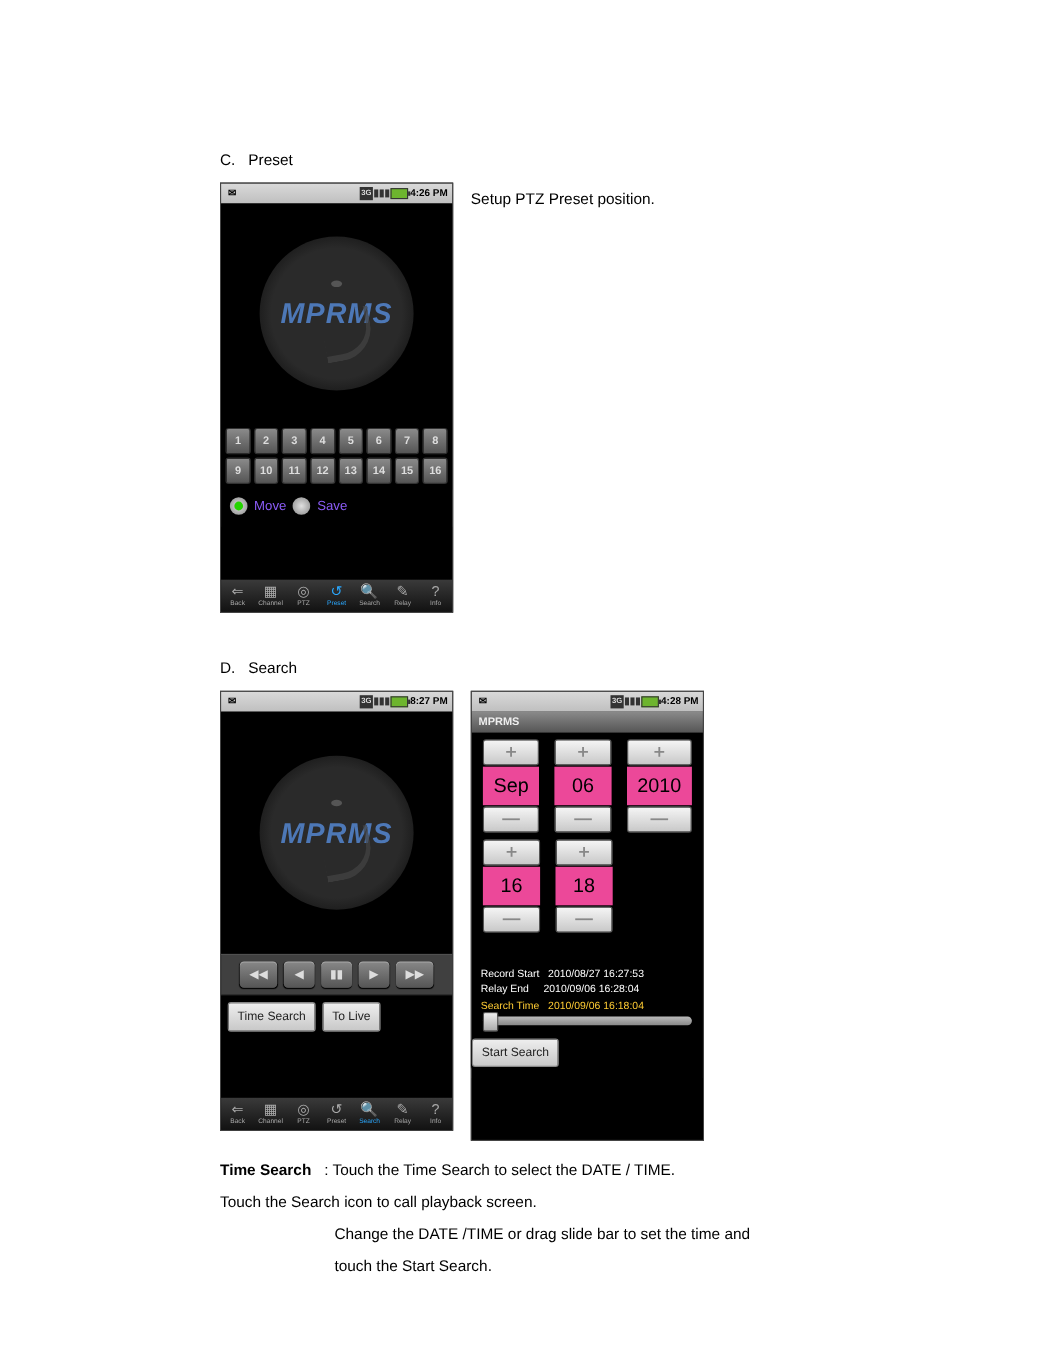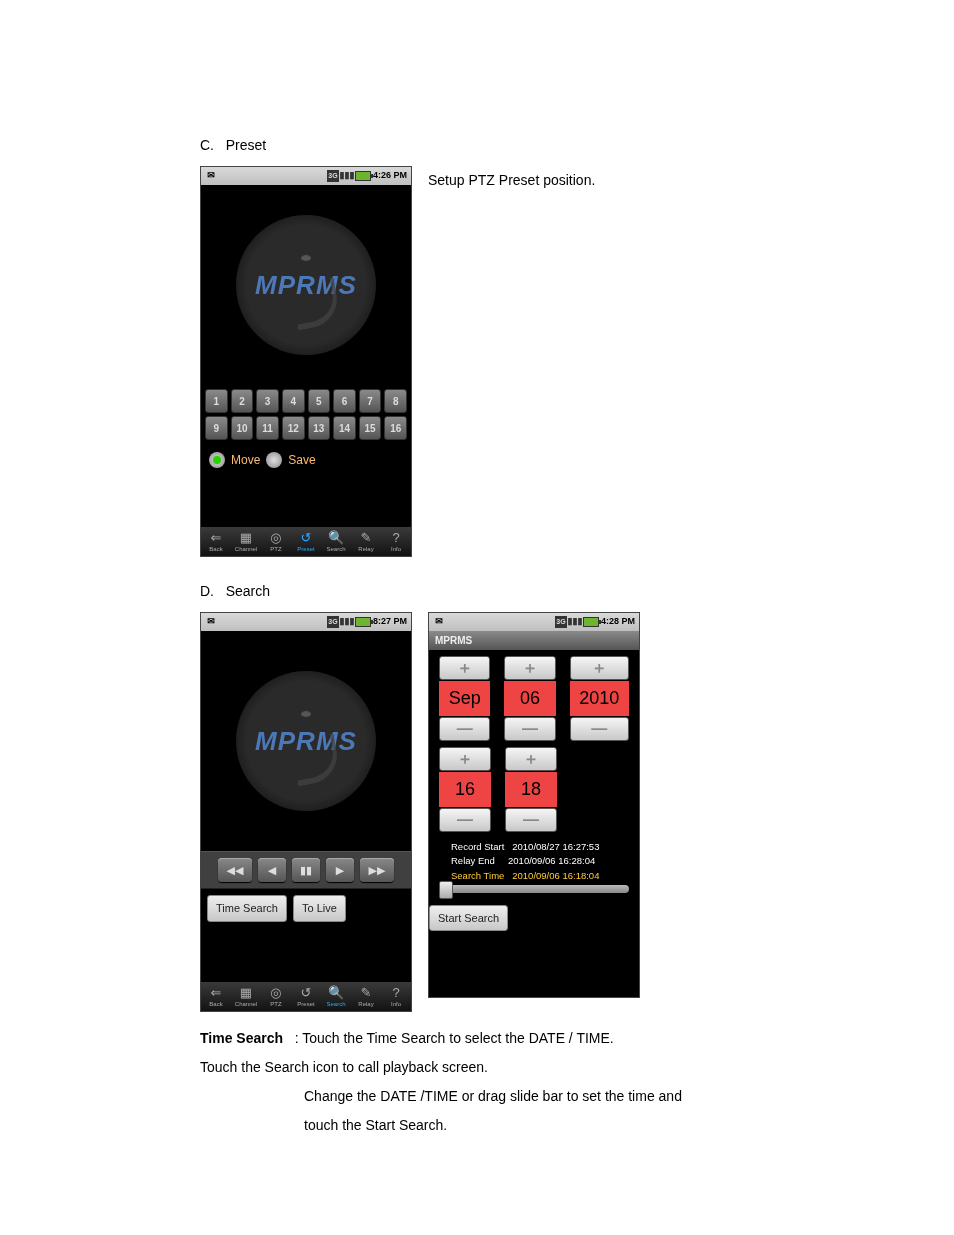"Move" .radio-row { color: #fdba74 -> #8b5cf6 }
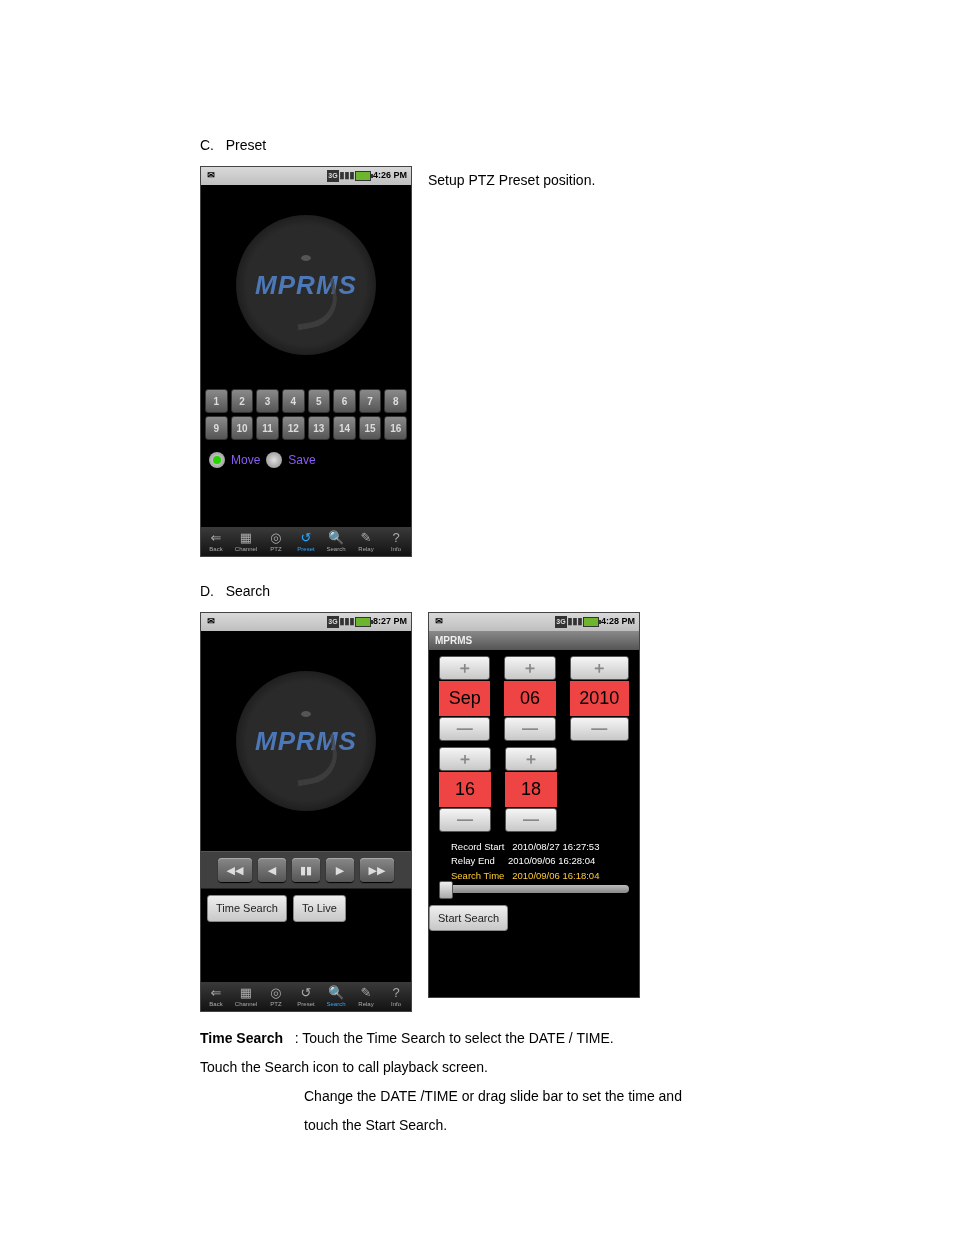"D. Search" p.section-heading { margin-top: 24px -> 40px }
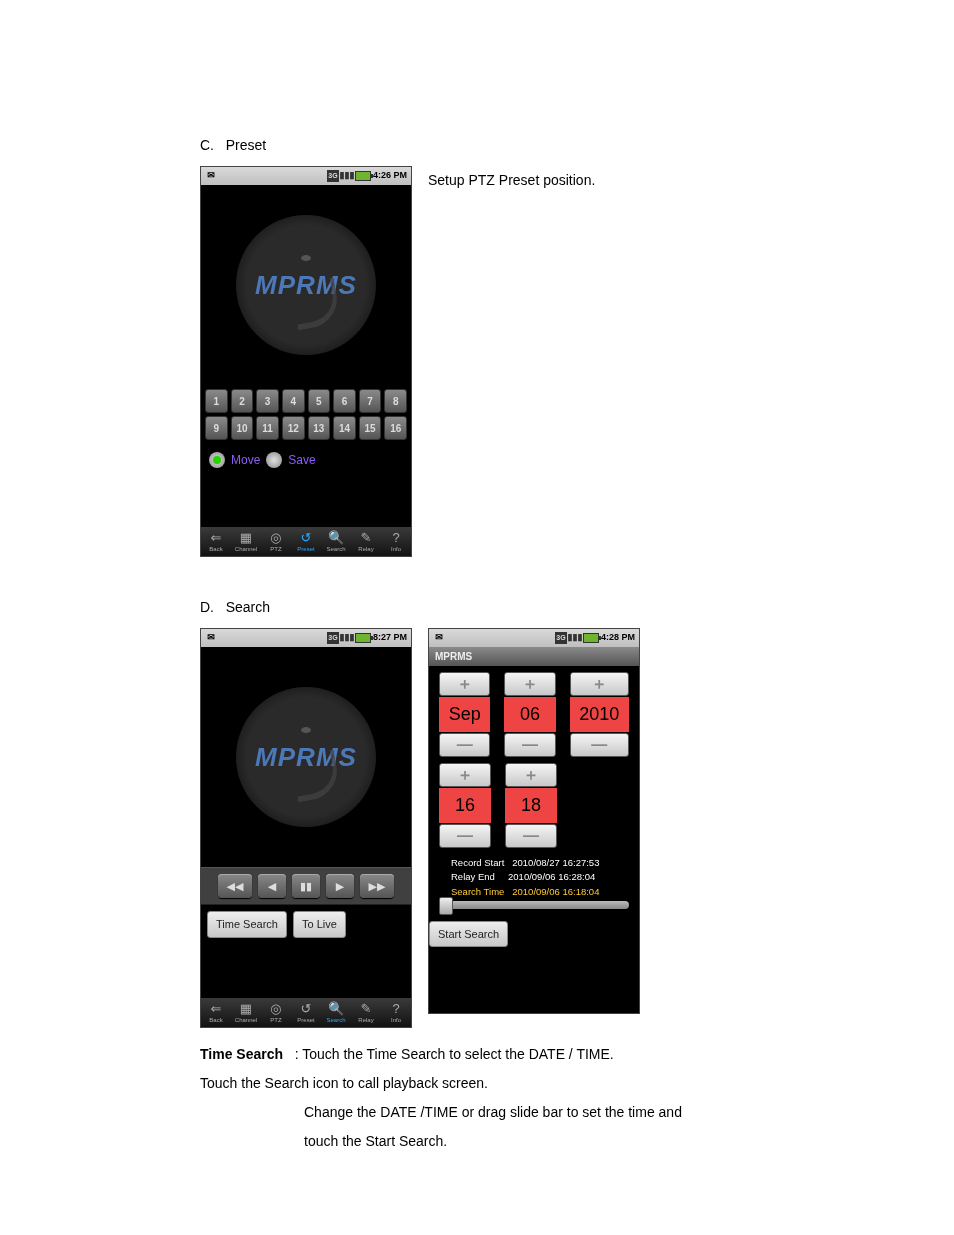"Sep" .spin-val { background: #ef4444 -> #ec4899 }
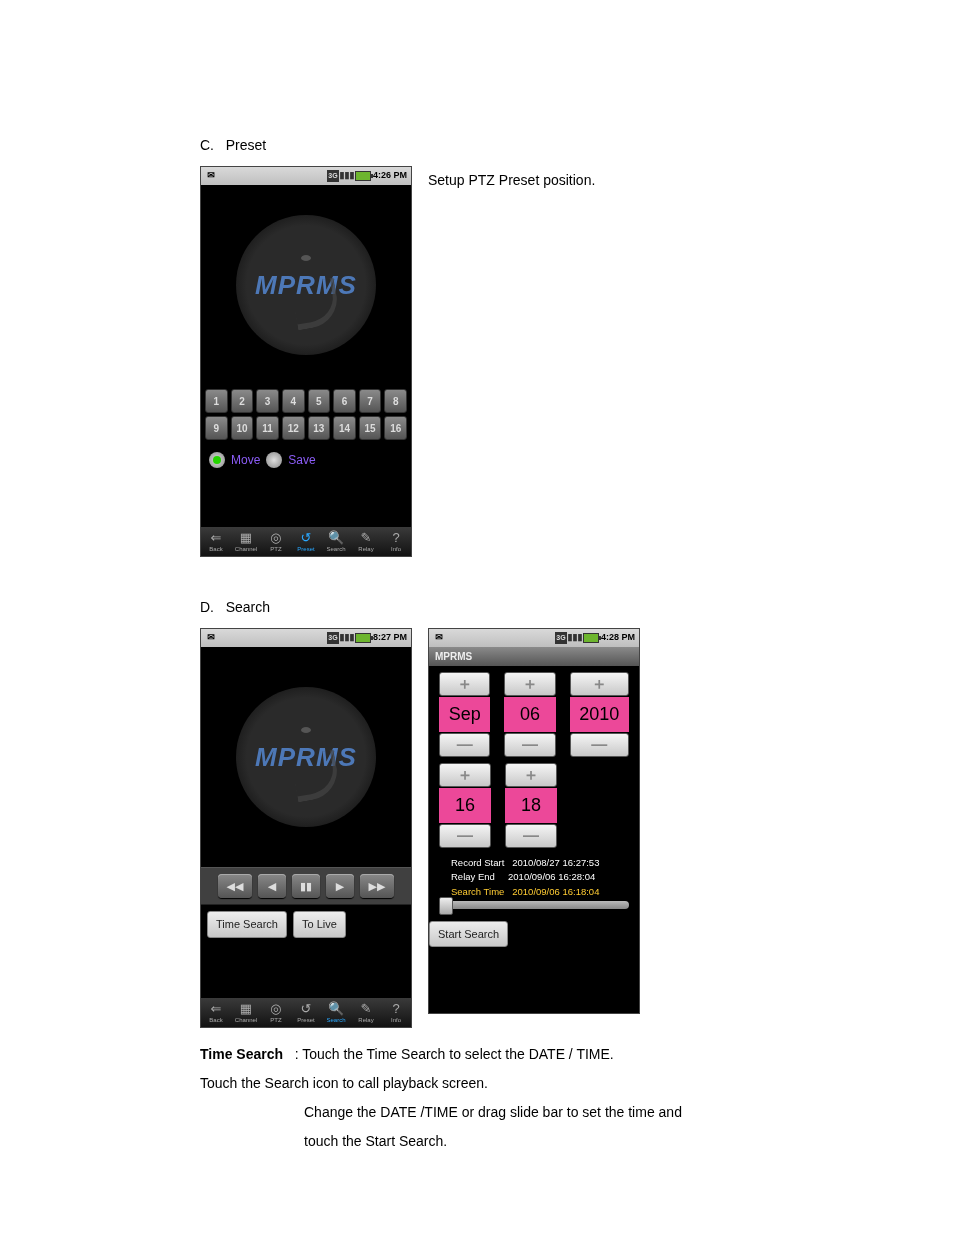"Record Start 2010/08/27 16:27:53" .rec-info { margin-top: none -> 23px; padding: 4px 10px 2px 22px -> 4px 10px 2px 8px }
